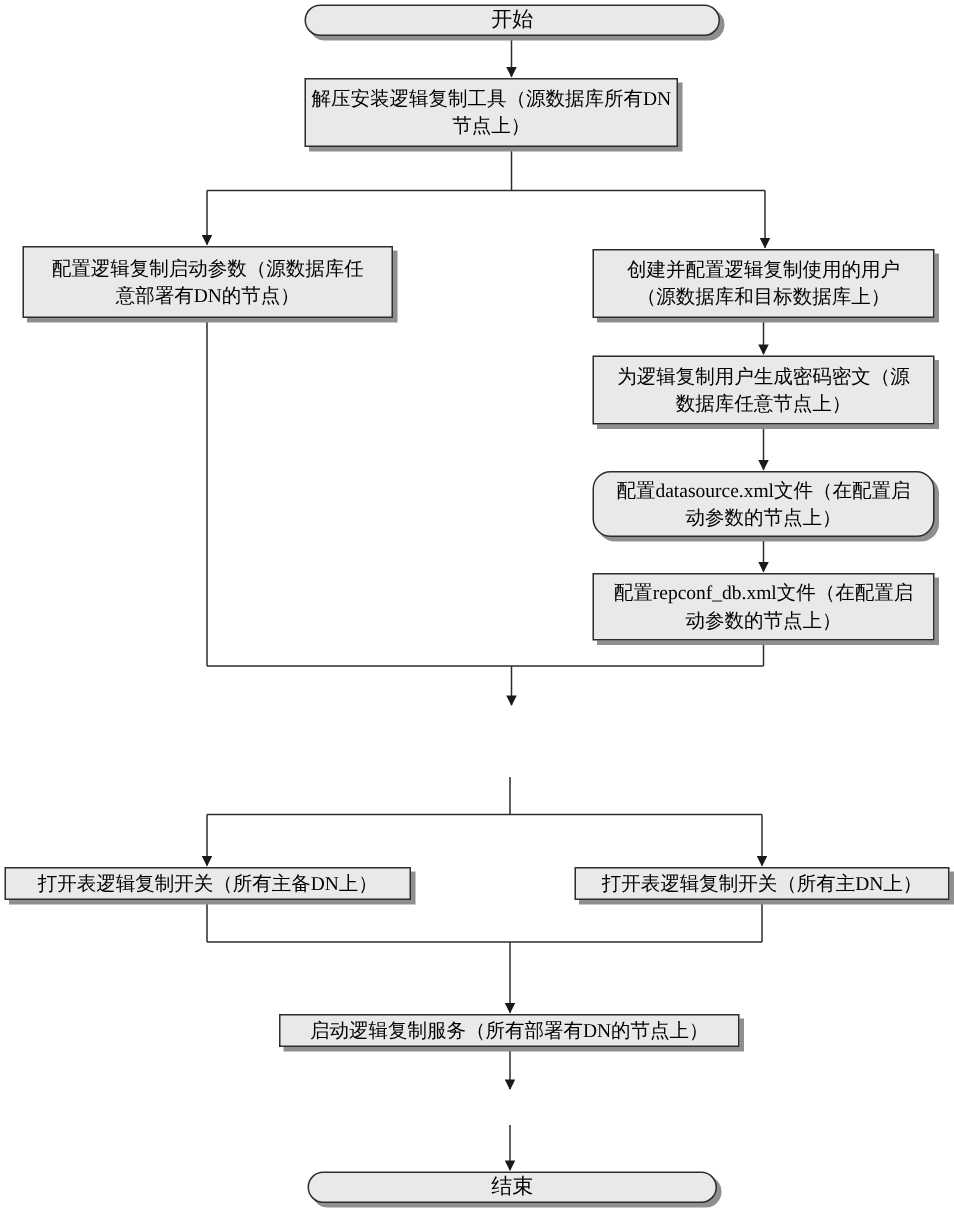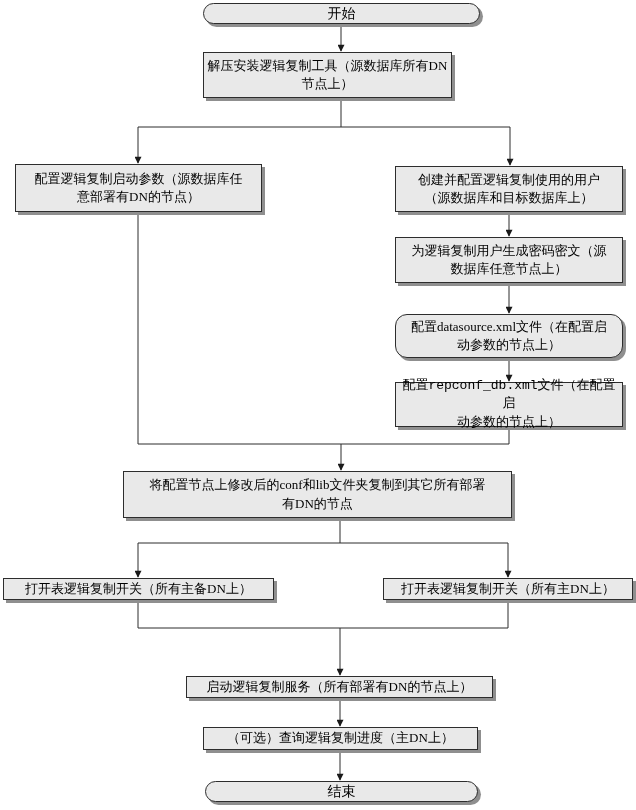"配置repconf_db.xml文件（在配置启" div.node { font-family: Liberation Mono, monospace -> none }
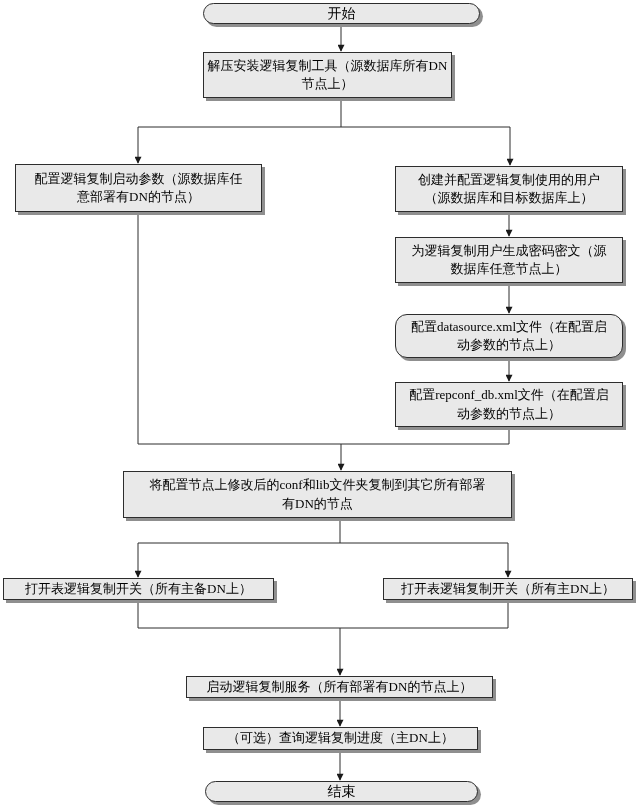"将配置节点上修改后的conf和lib文件夹复制到其它所有部署" div.node { html: <div>将配置节点上修改后的conf和lib文件夹复制到其它所有部署 有DN的节点</div> -> none }
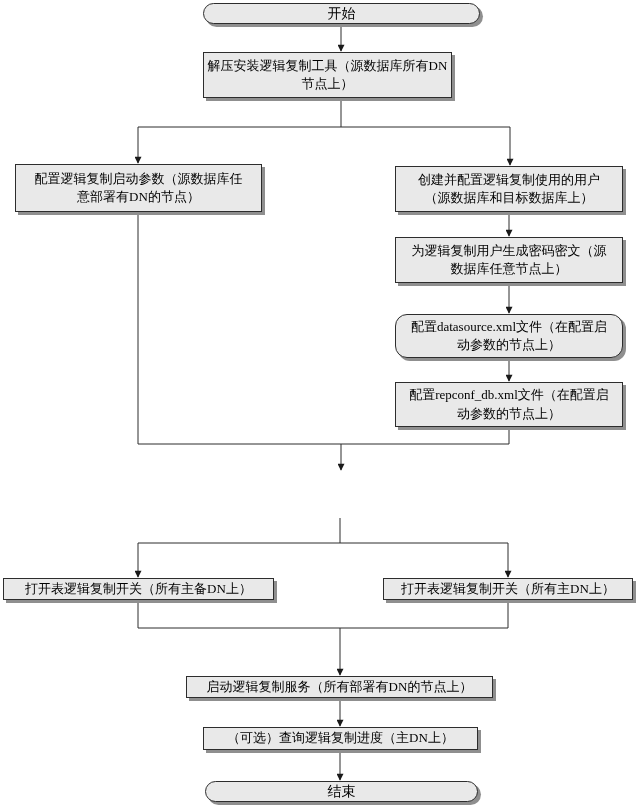"（可选）查询逻辑复制进度（主DN上）" div.node { html: <div>（可选）查询逻辑复制进度（主DN上）</div> -> none }
